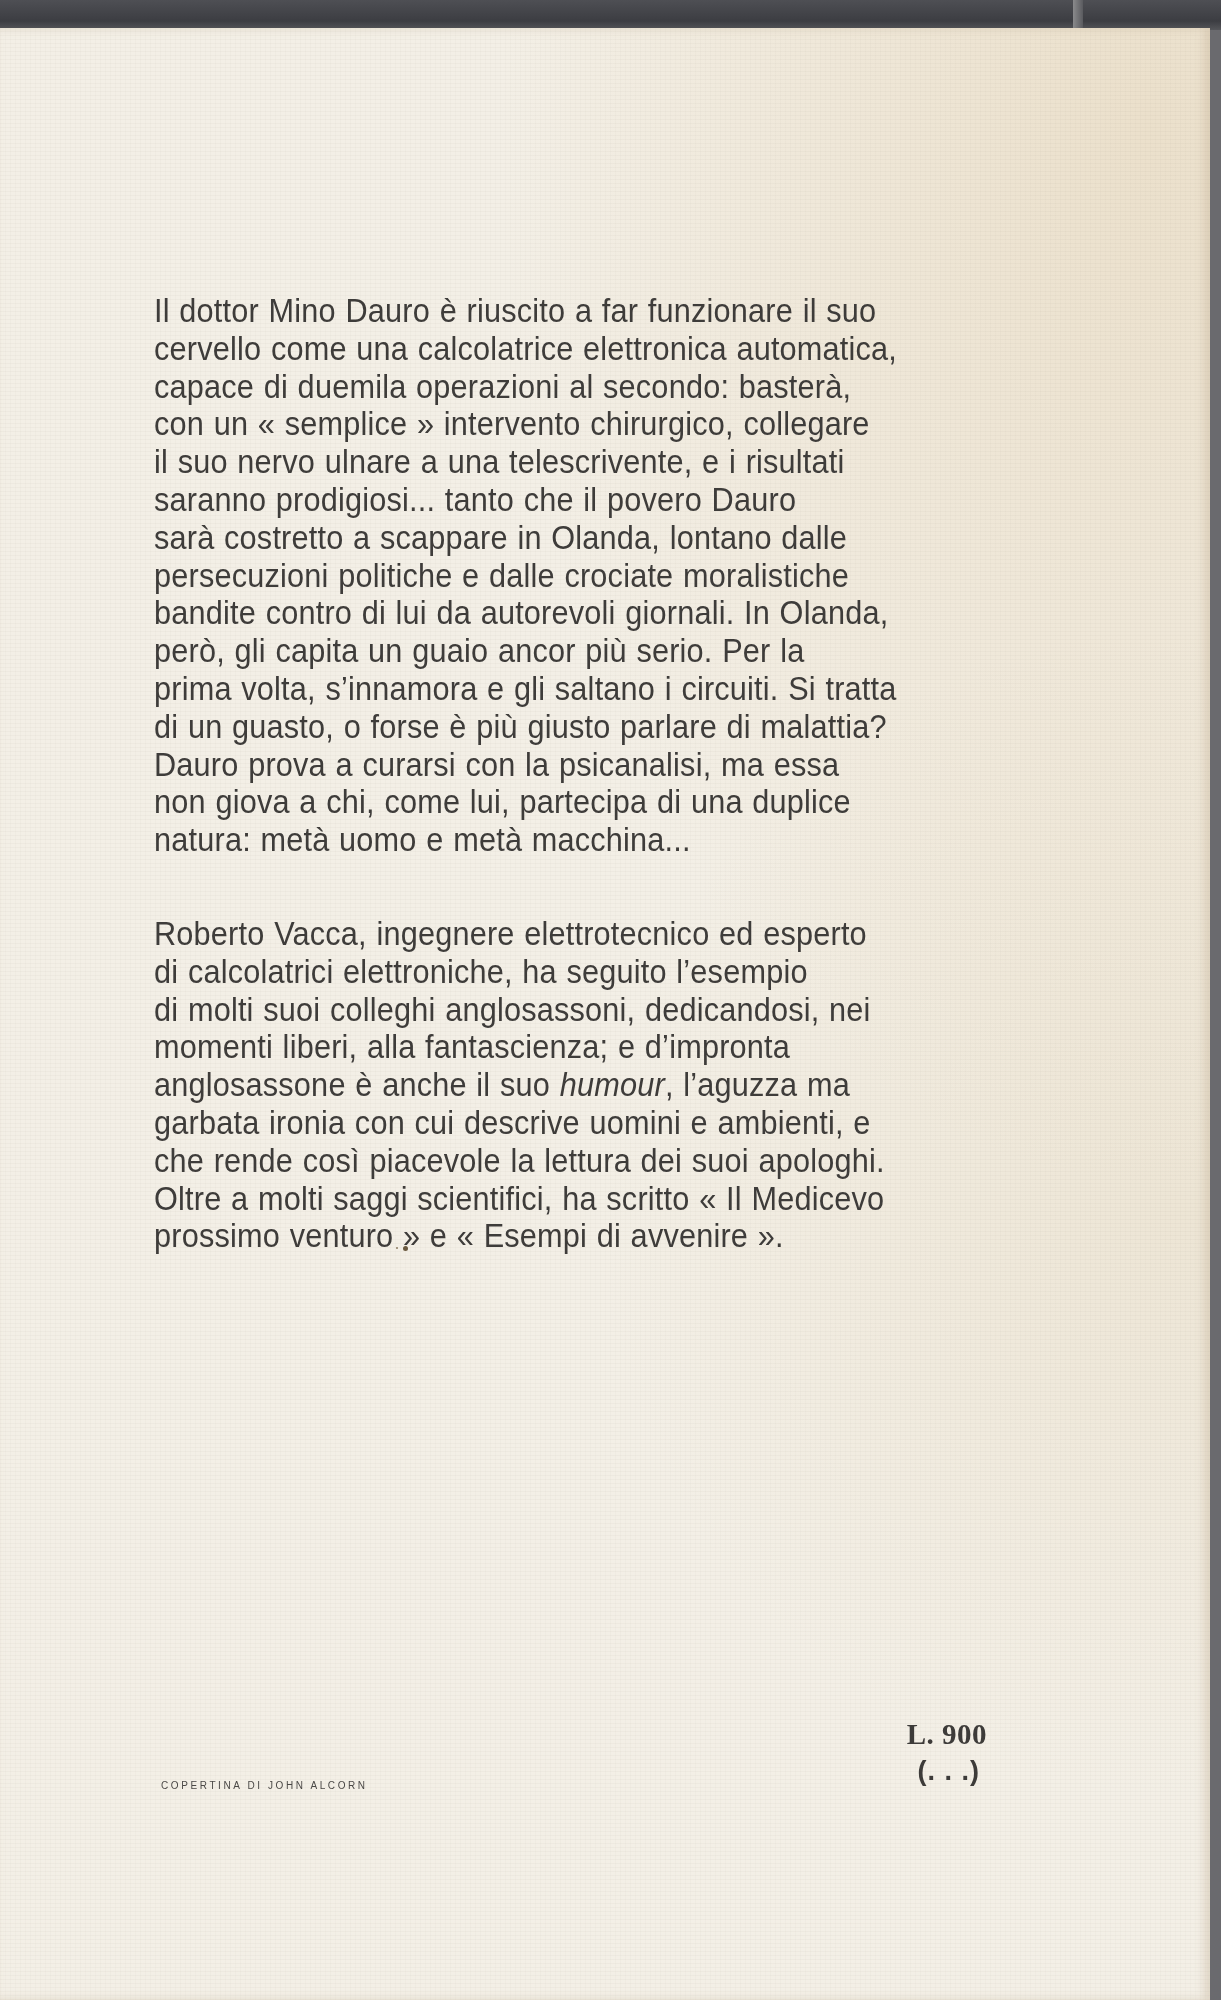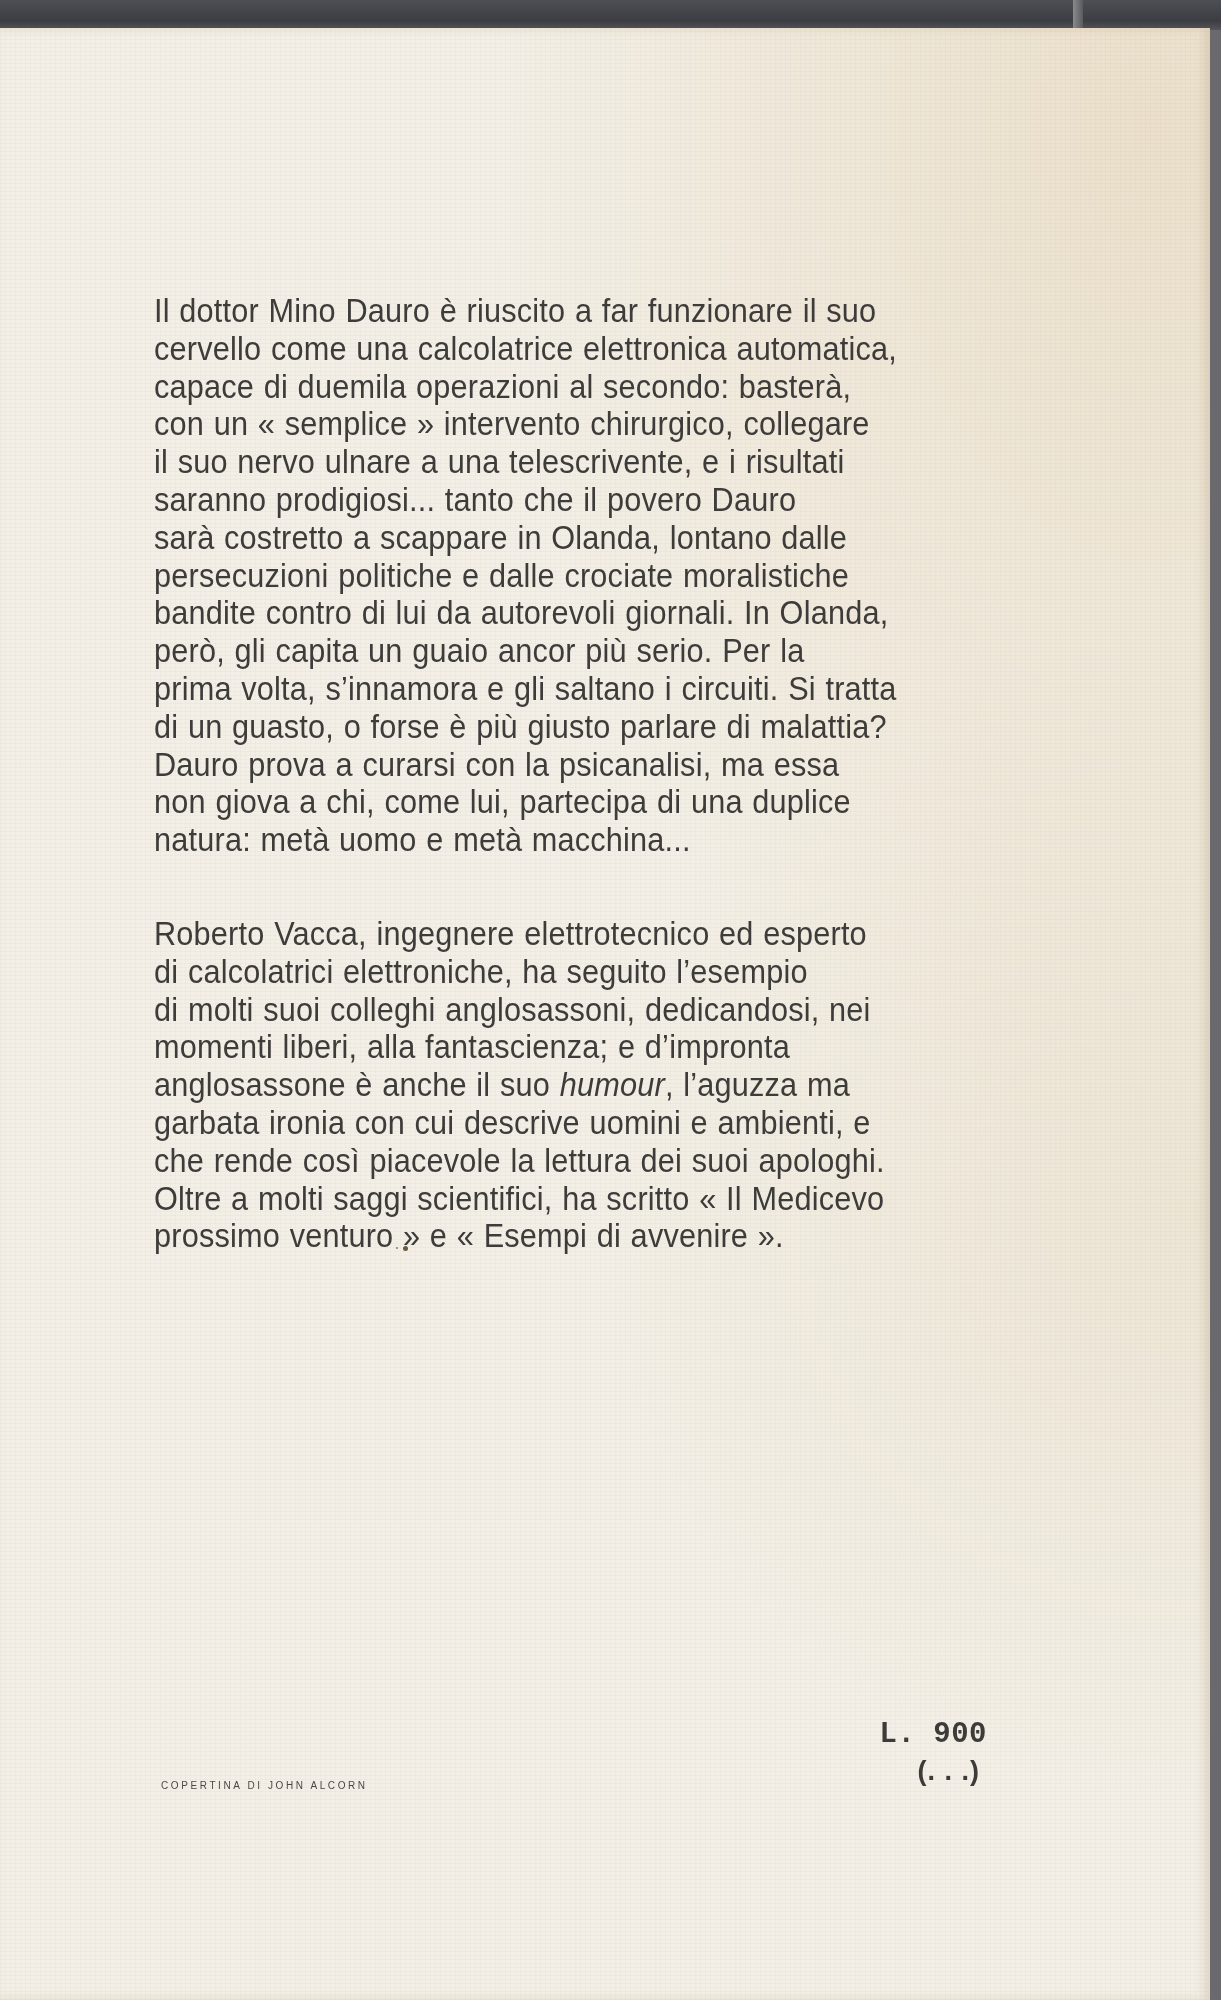"L. 900" .price { font-family: Liberation Mono, monospace -> Liberation Serif, serif }
